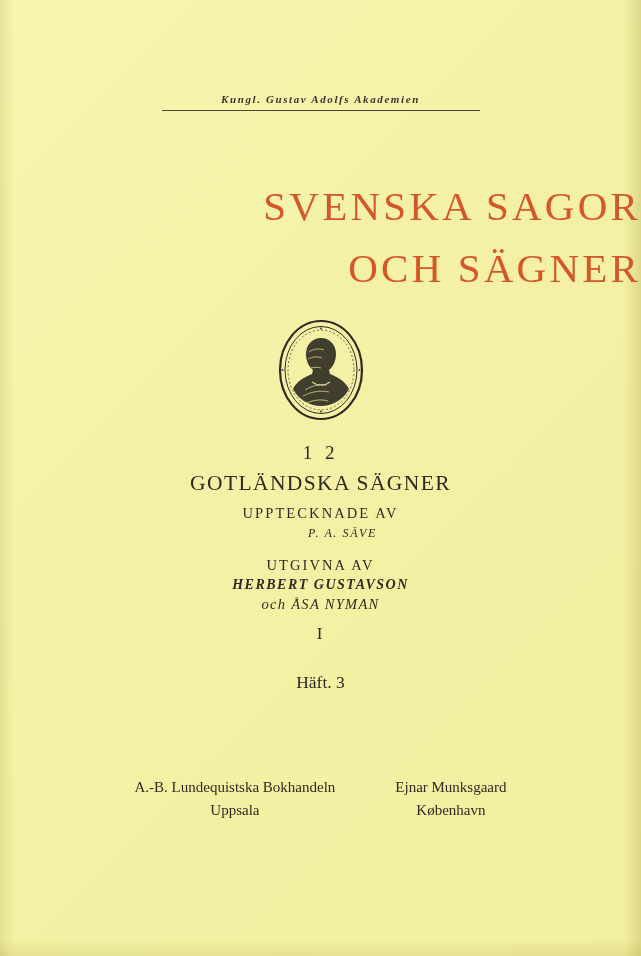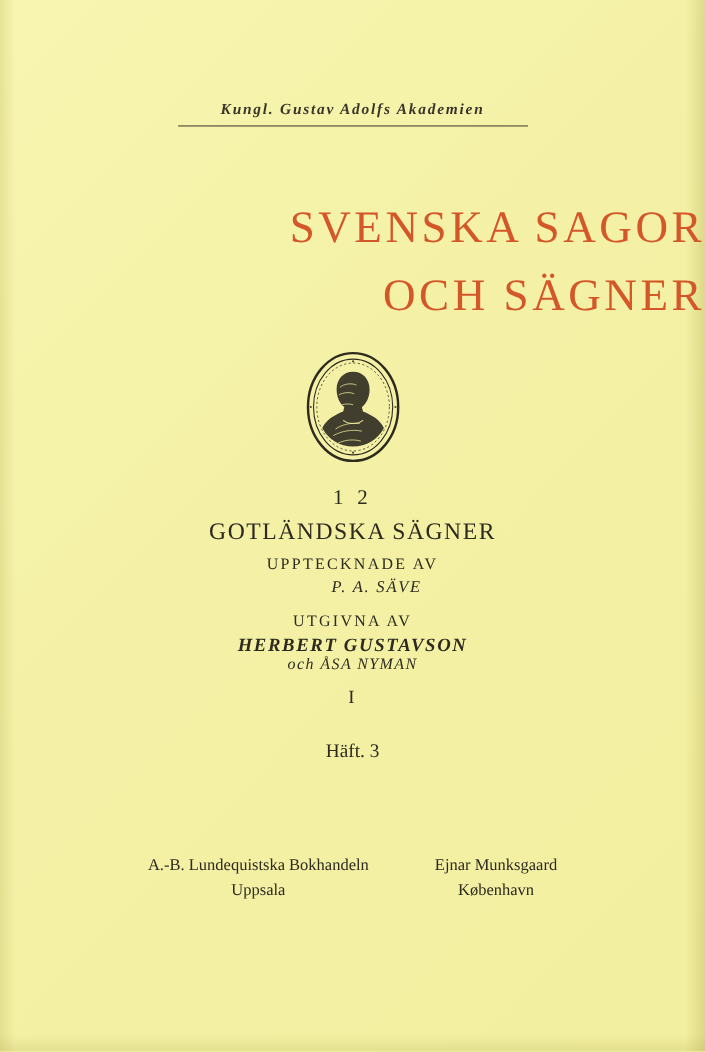"Kungl. Gustav Adolfs Akademien" .academy { font-size: 14px -> 11px }
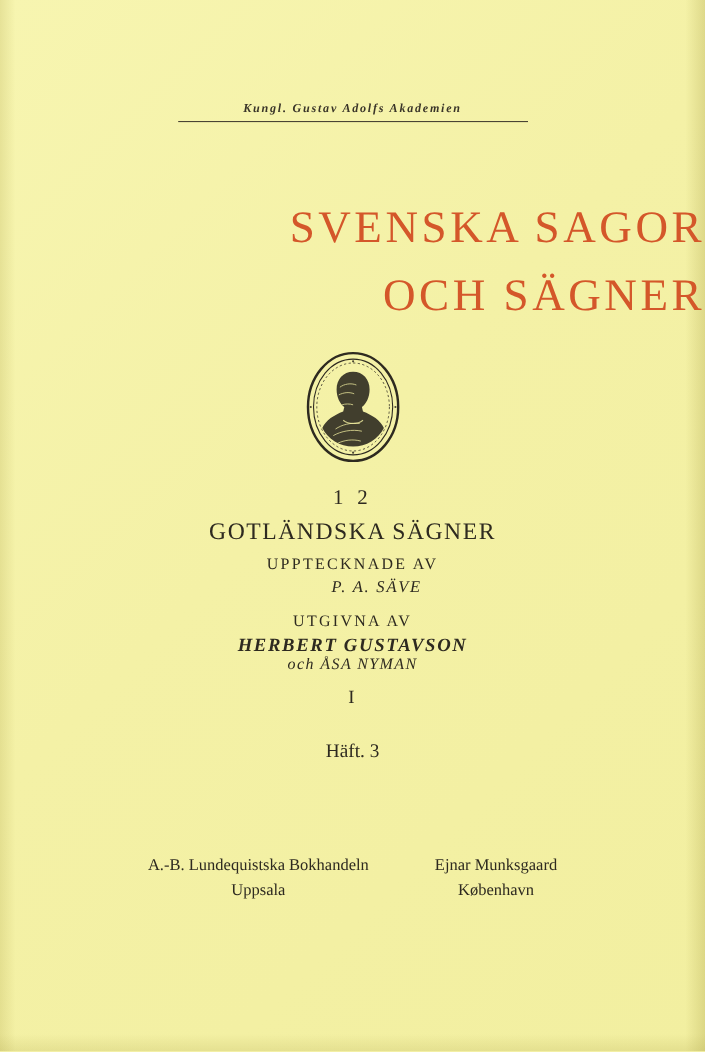"P. A. SÄVE" .rec-name { font-size: 15px -> 12px }
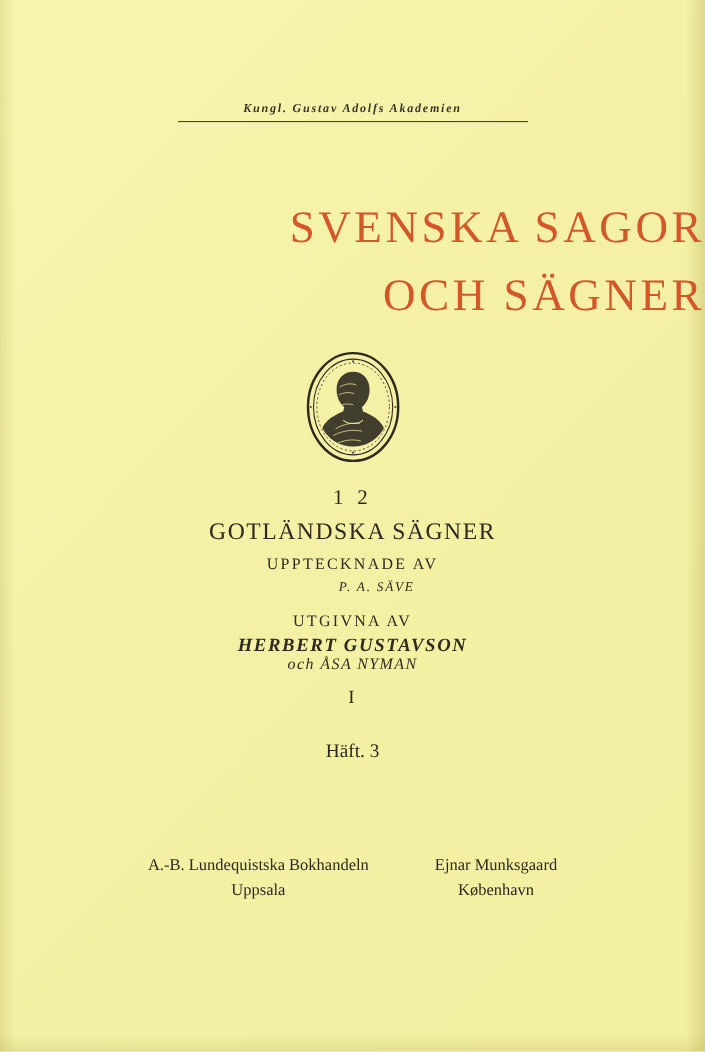"HERBERT GUSTAVSON" .ed-name1 { font-size: 17px -> 14px }
